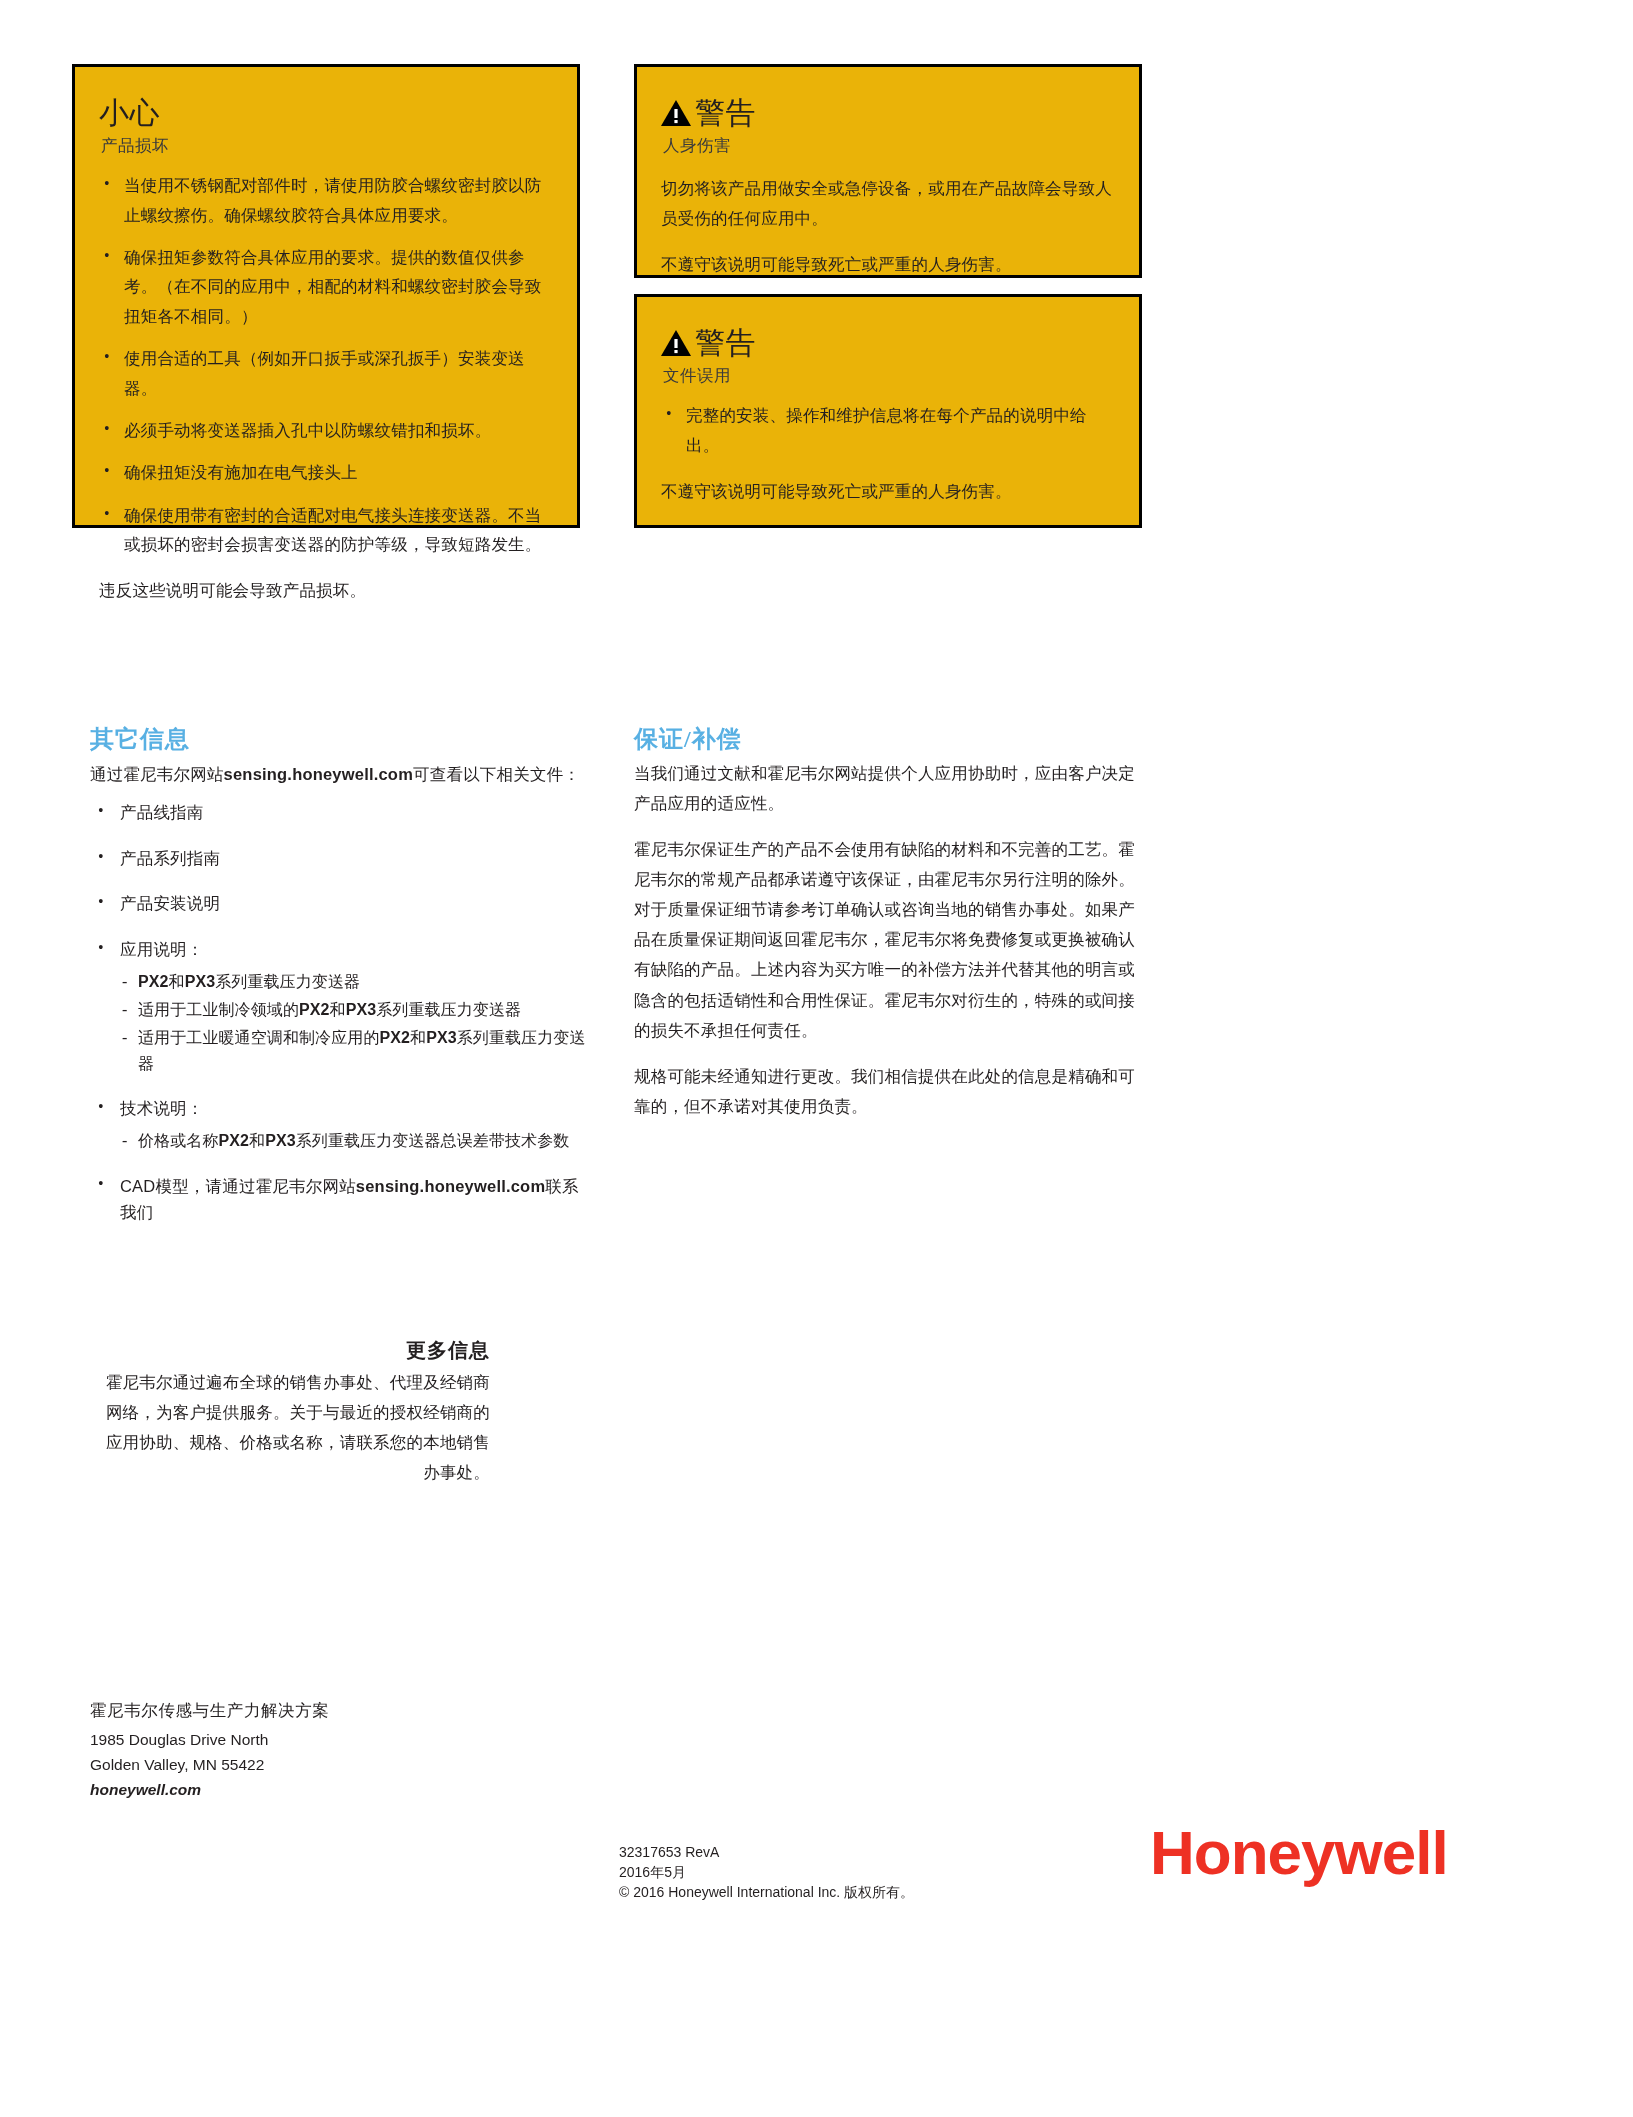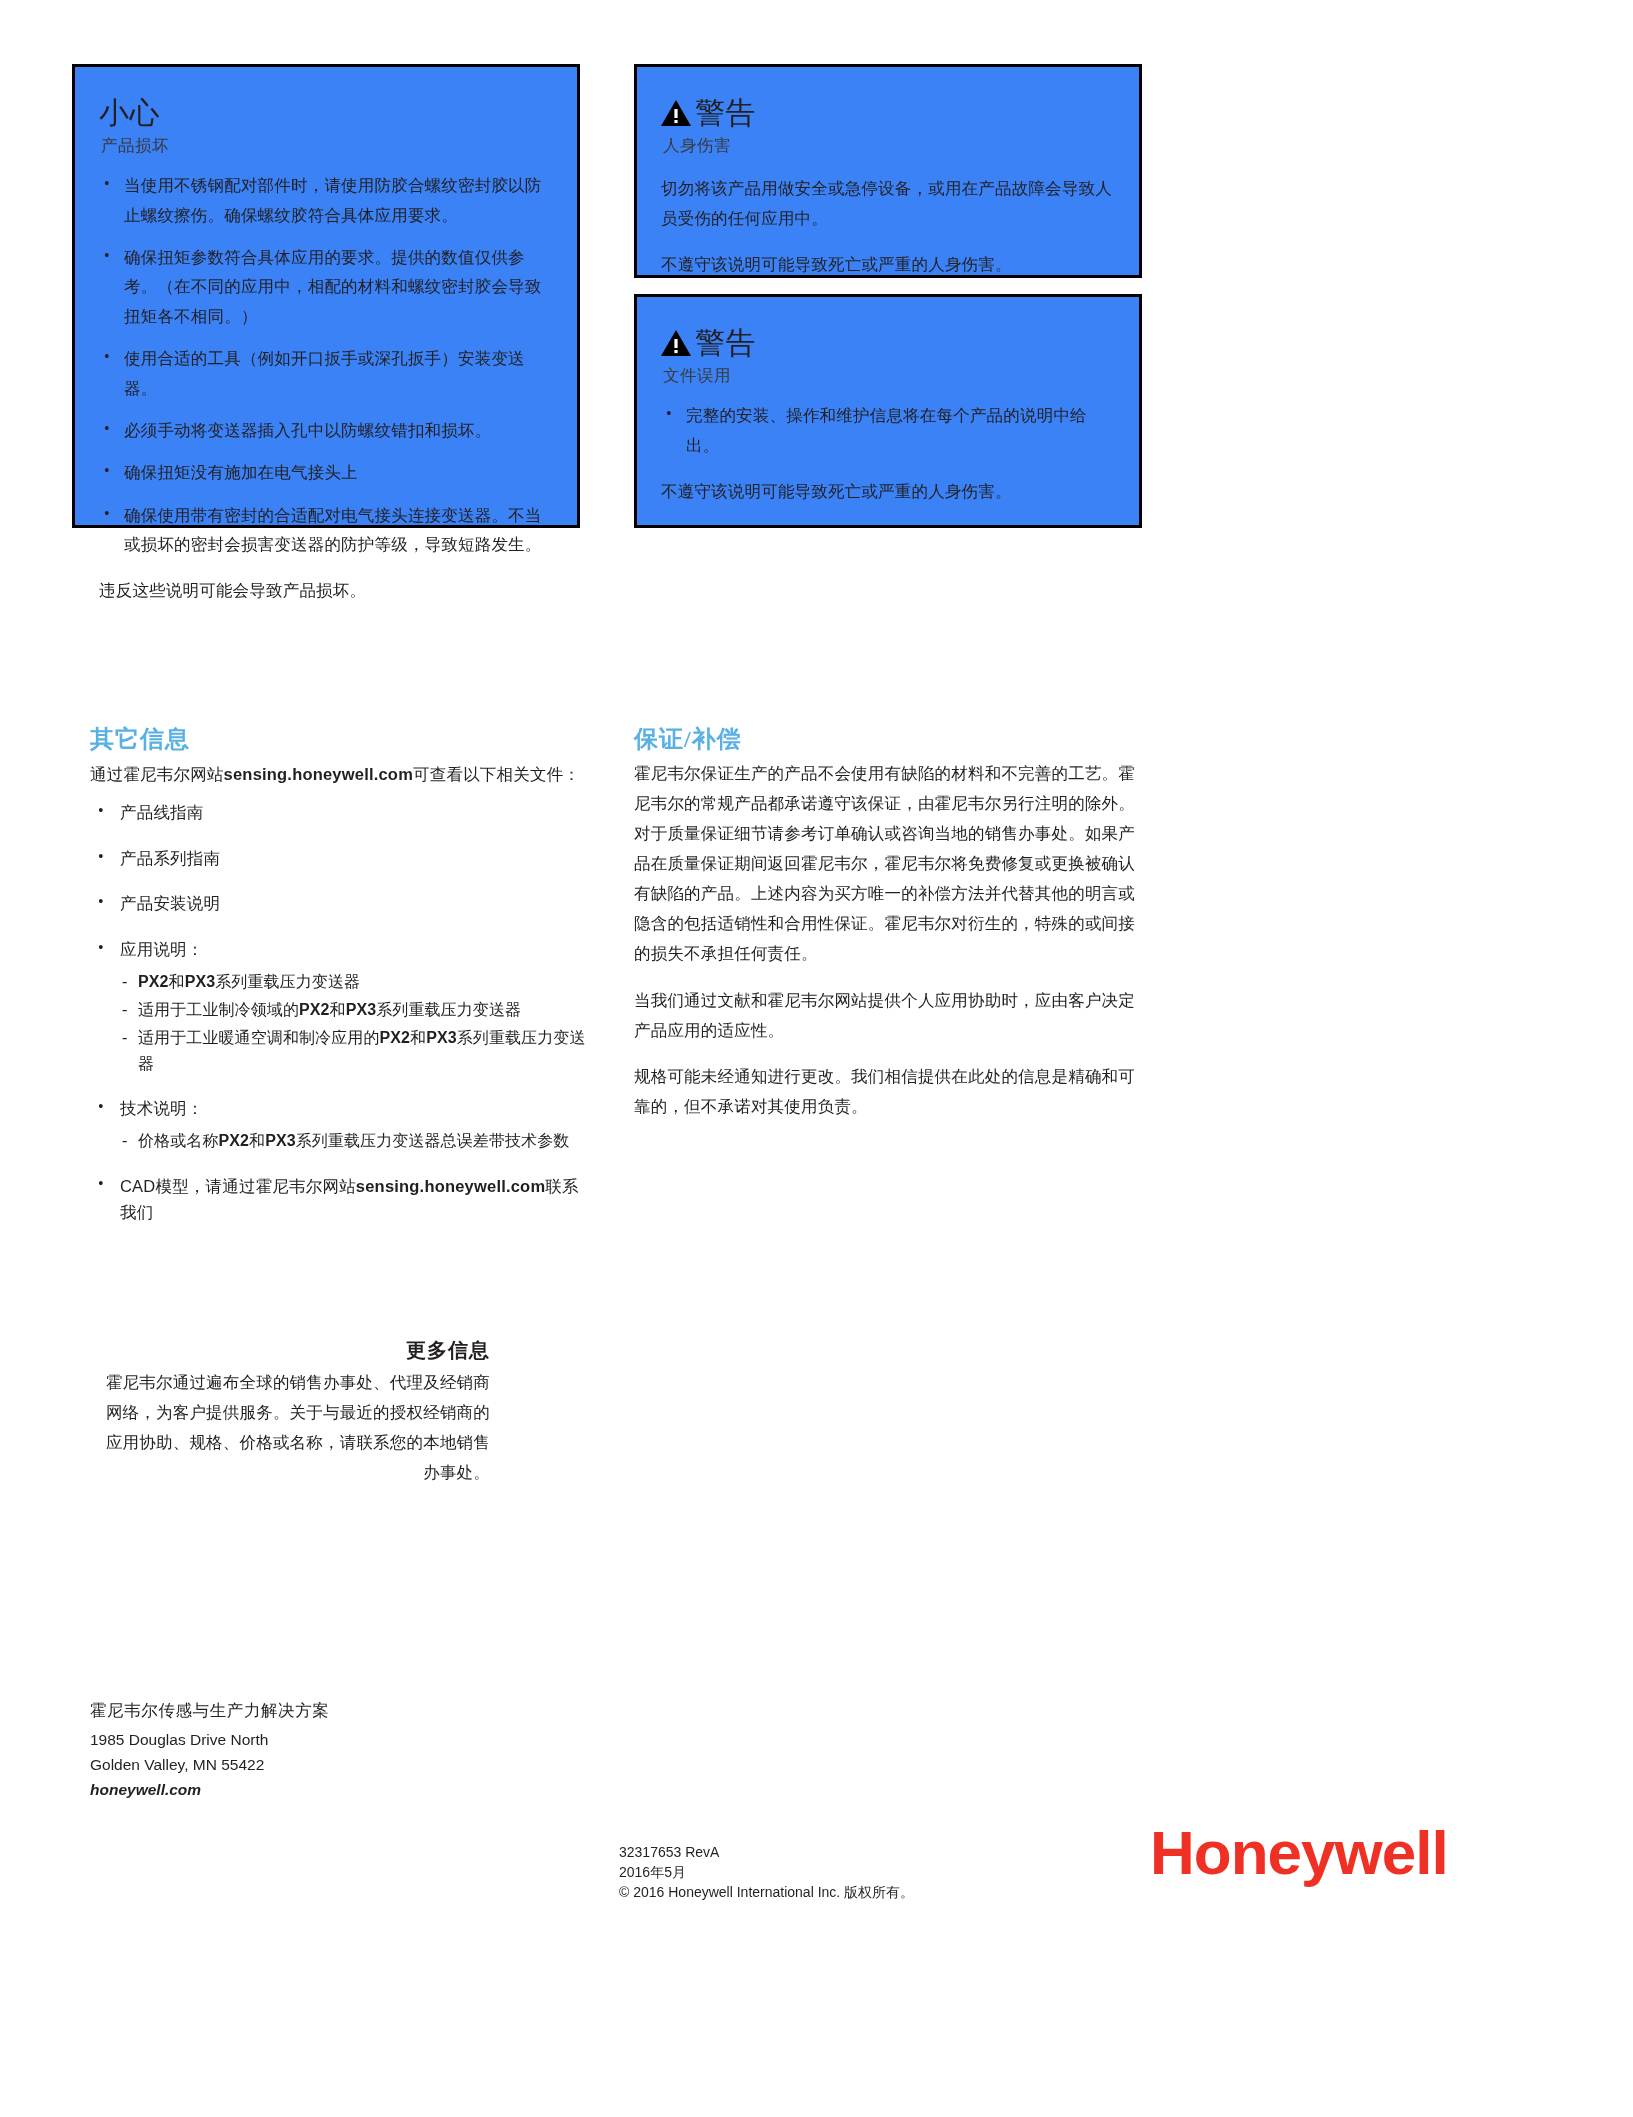"小心" .alert-box { background: #3b82f6 -> #eab308 }
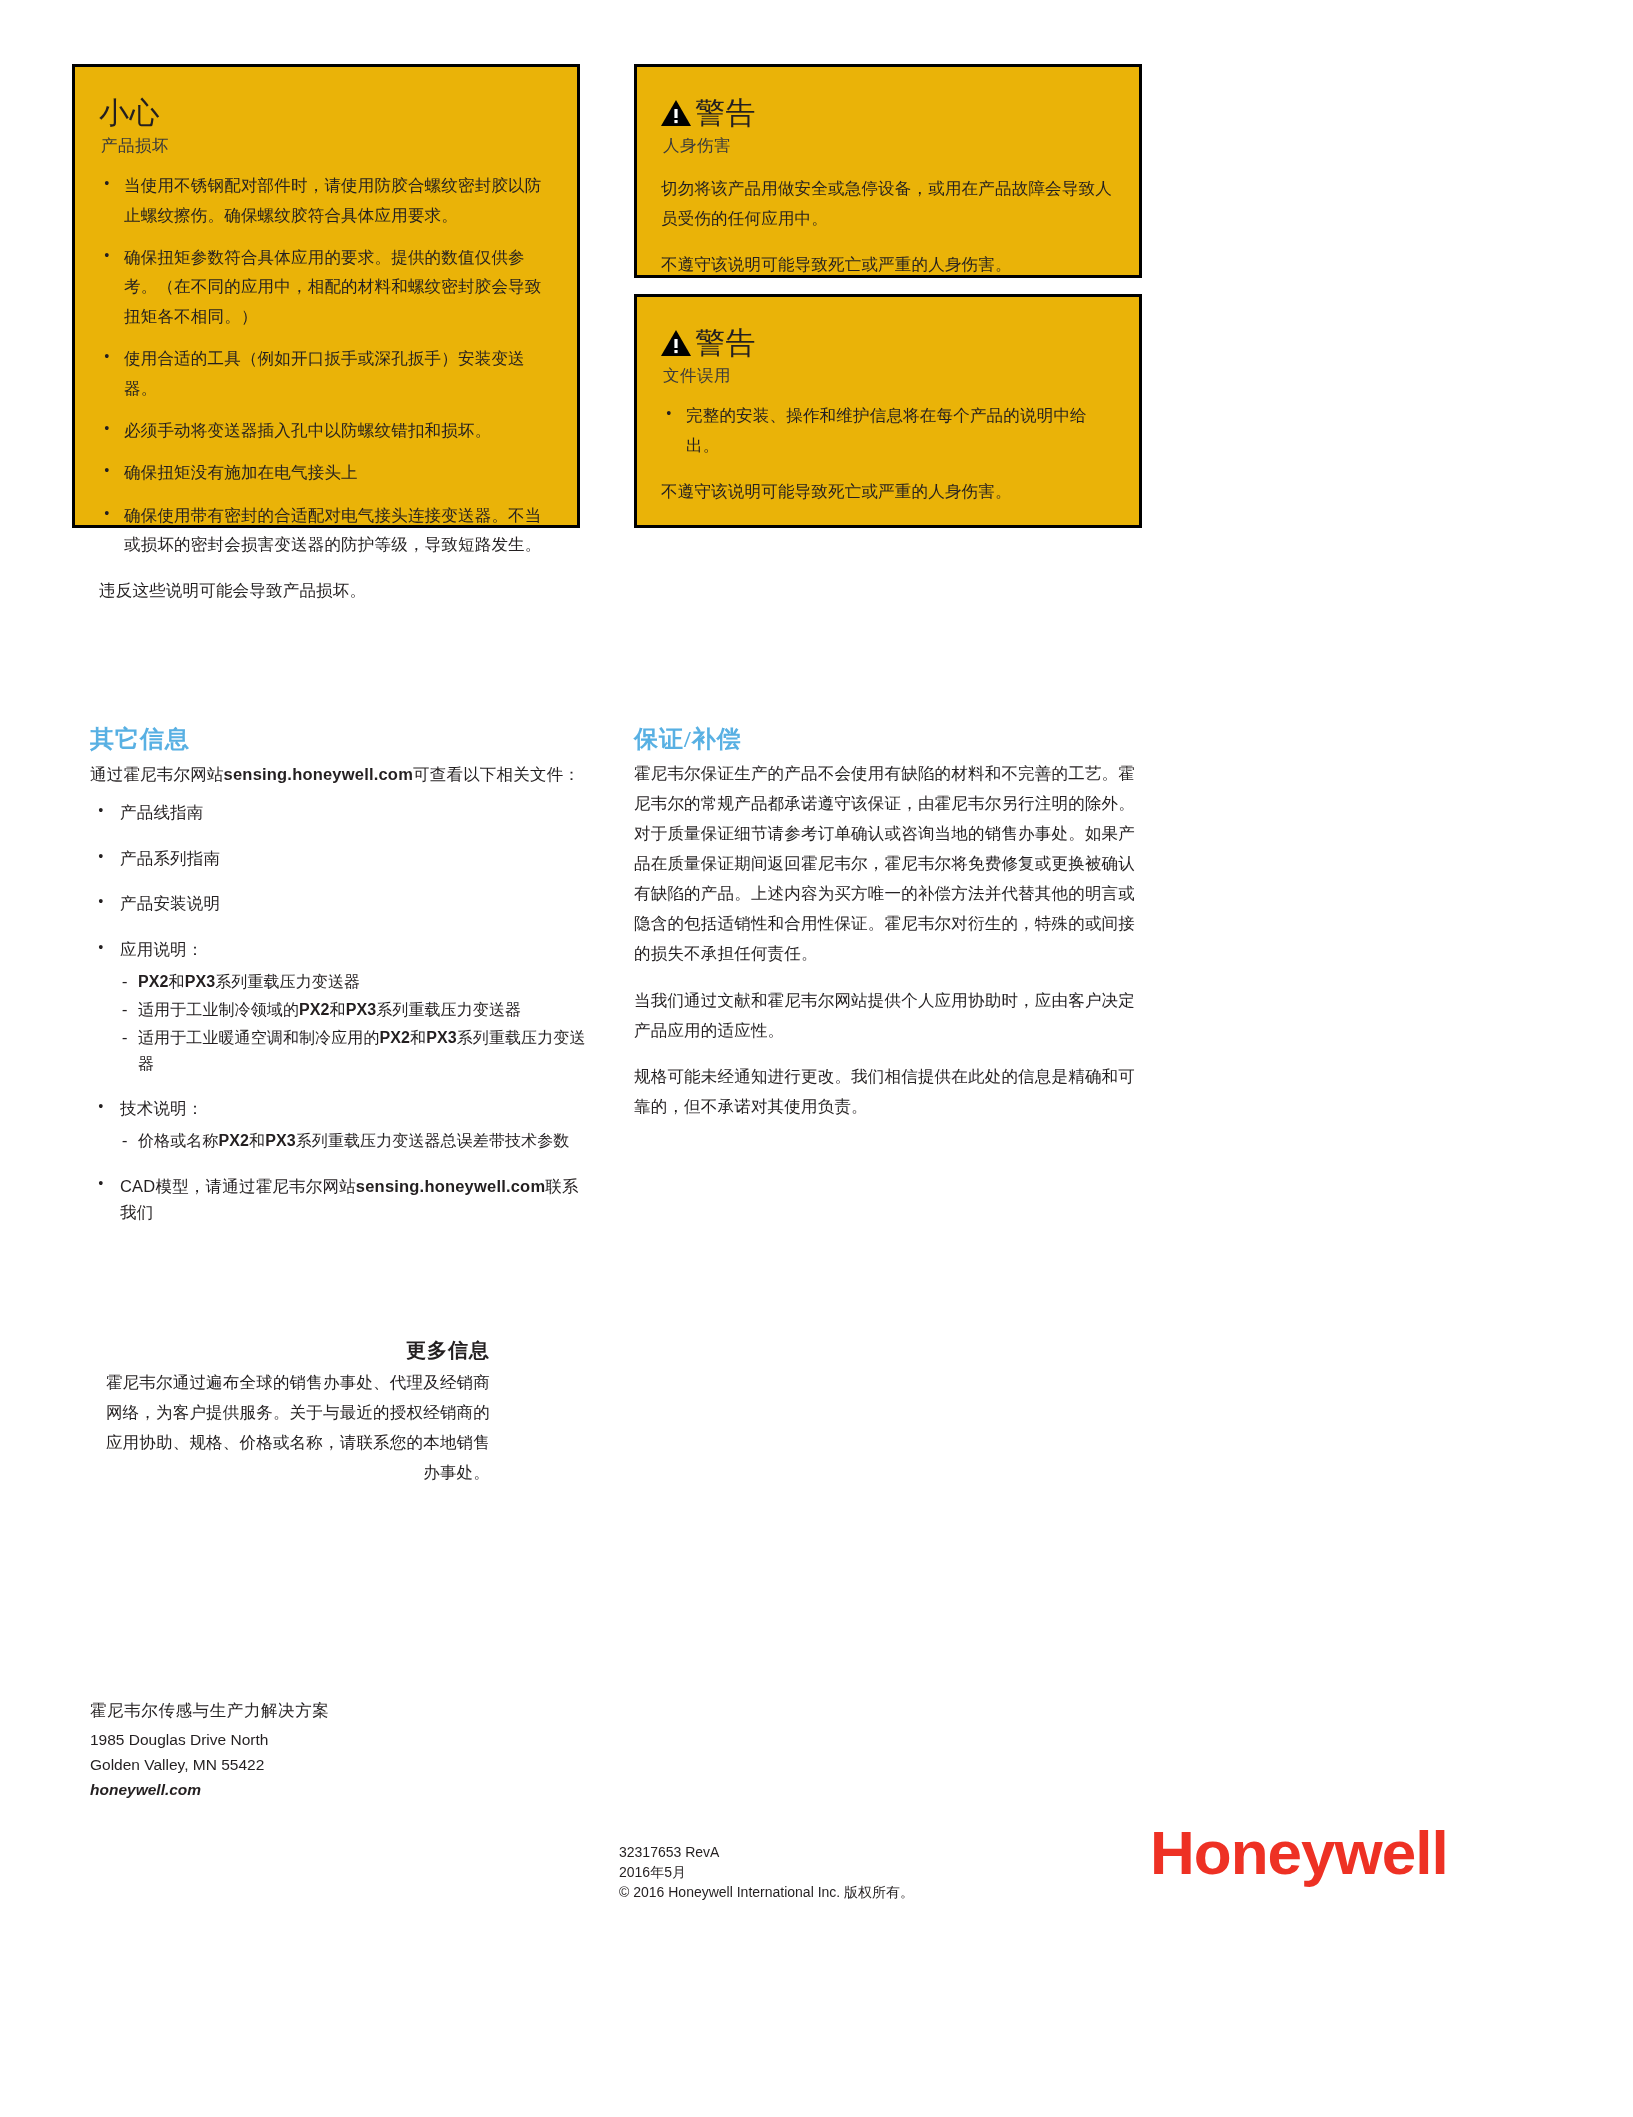"霍尼韦尔保证生产的产品不会使用有缺陷的材料和不完善的工艺。霍尼韦尔的常规产品都承" p.sec-p { order: before "当我们通过文献和霍尼韦尔网站提供个人应用协助时，应由客户决定产品应用的适应性。" -> after "当我们通过文献和霍尼韦尔网站提供个人应用协助时，应由客户决定产品应用的适应性。" }
